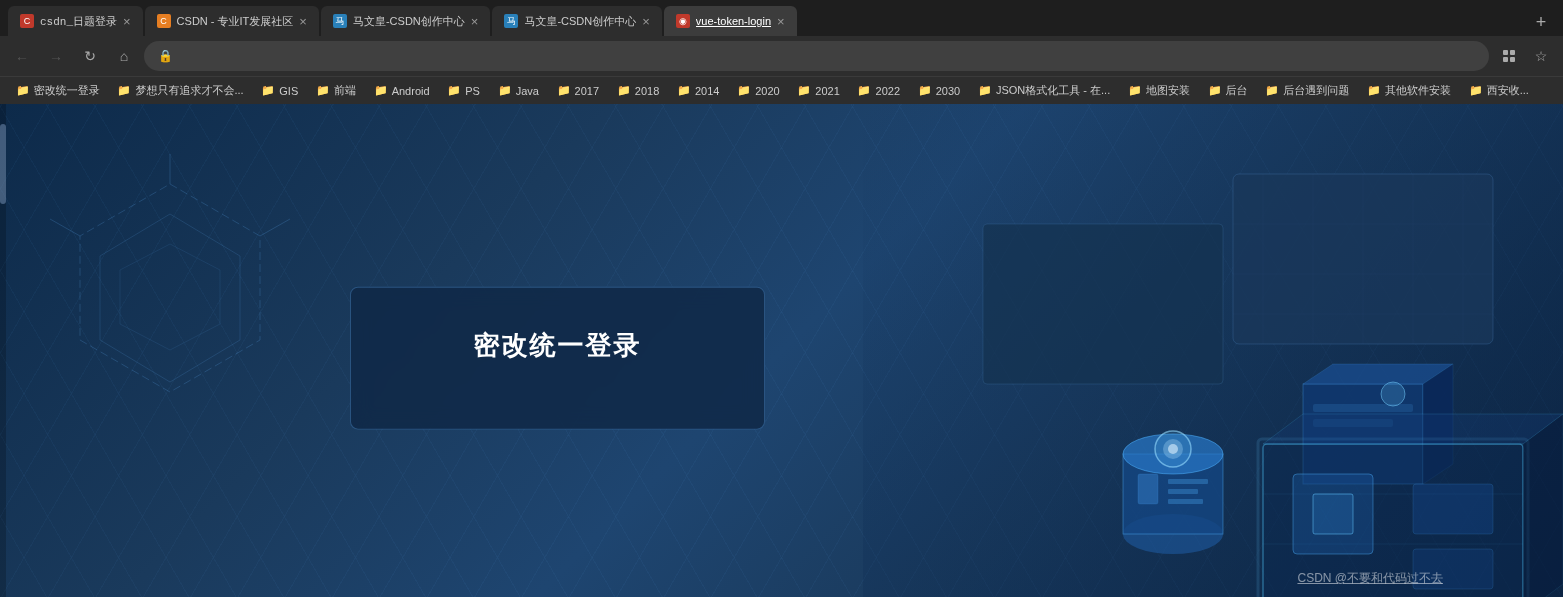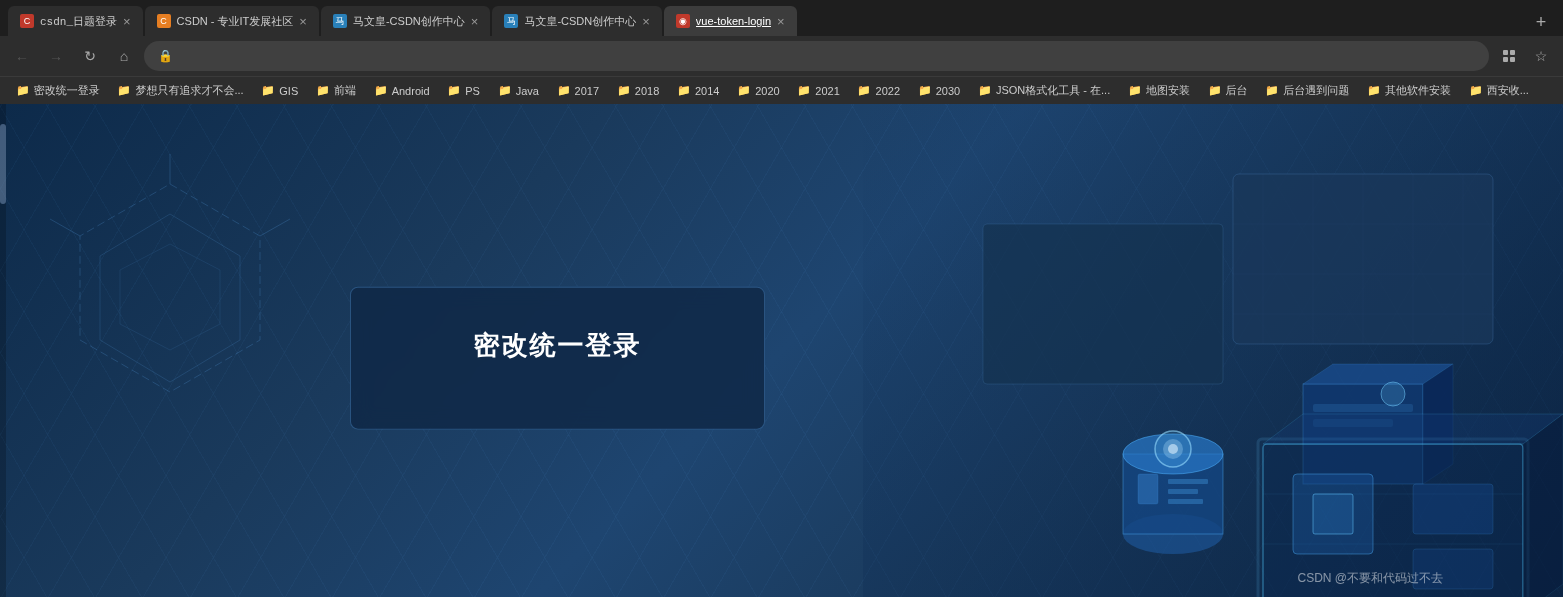"CSDN @不要和代码过不去" .watermark { text-decoration: none -> underline }
